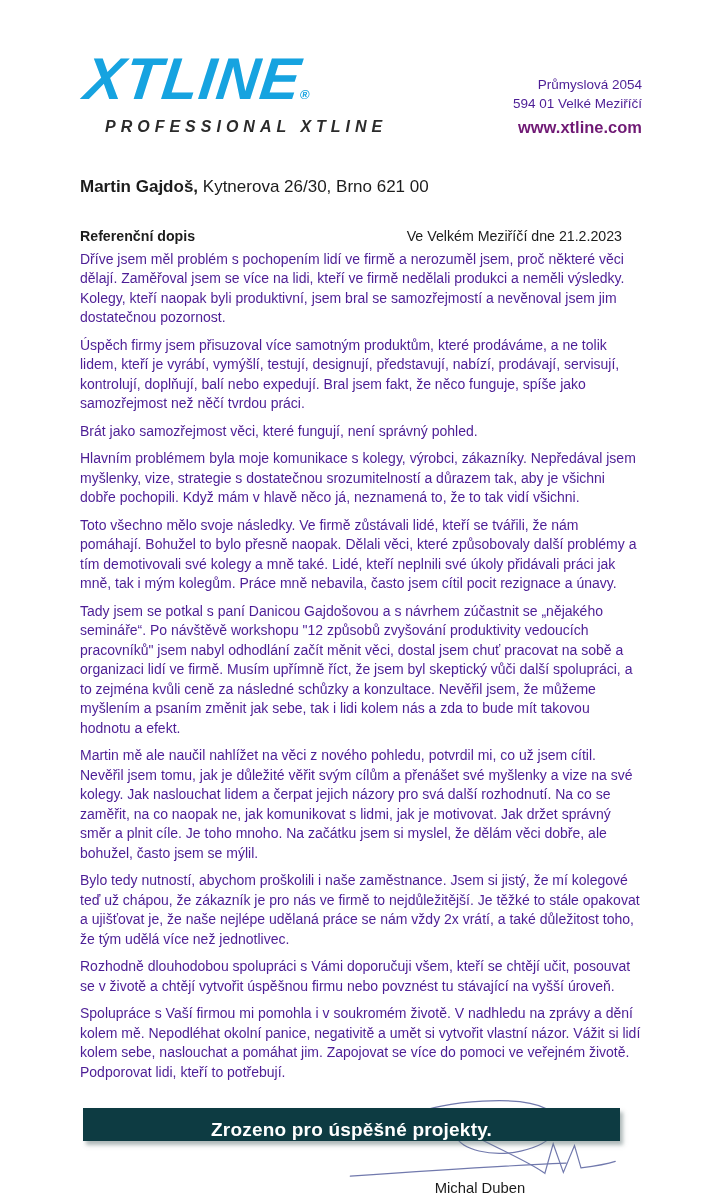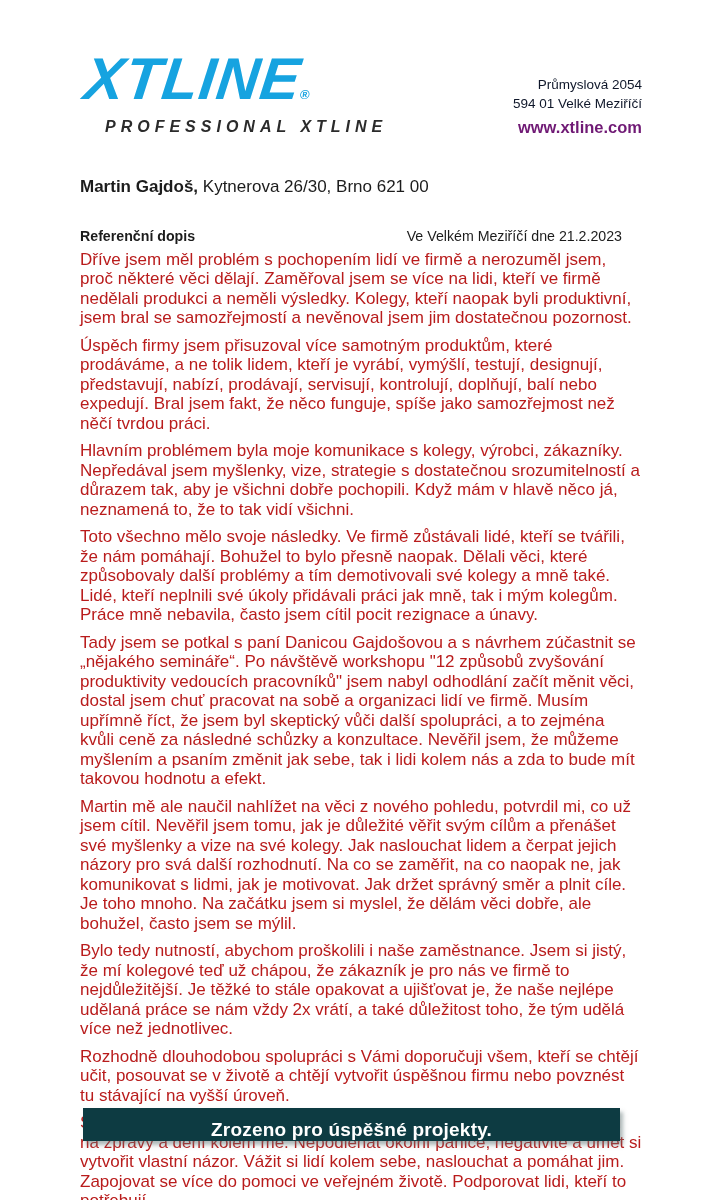"Průmyslová 2054" .address-line { color: #0f172a -> #4c1d95 }
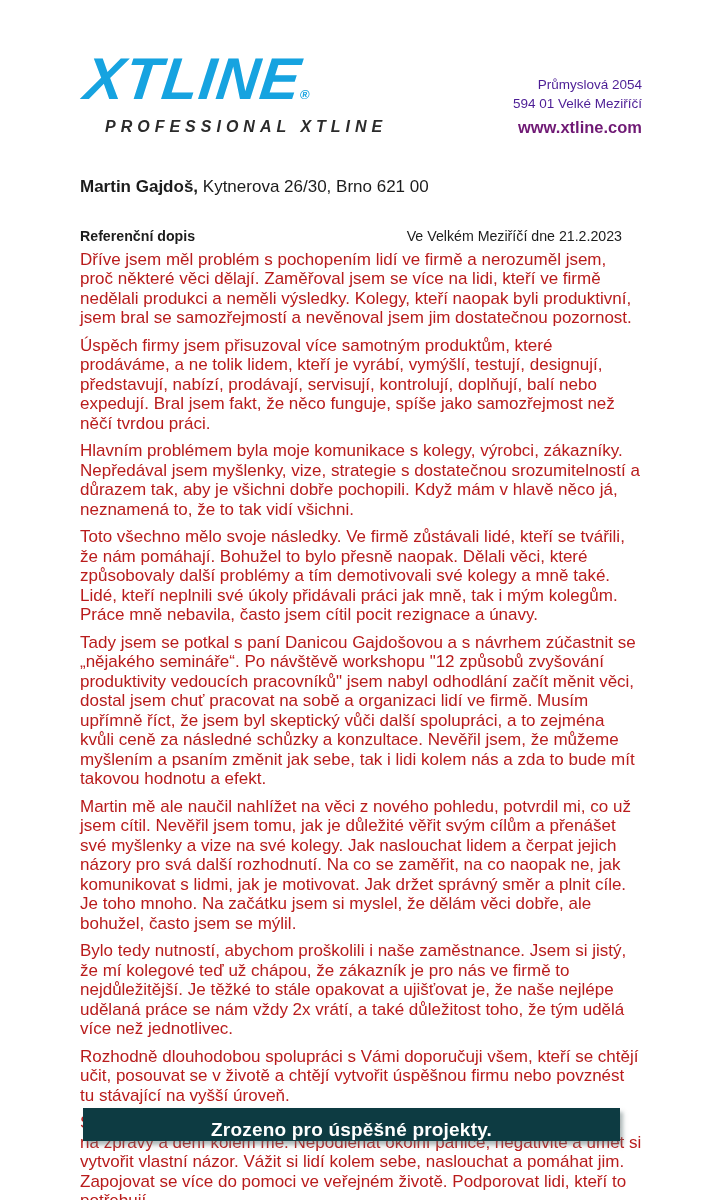"Dříve jsem měl problém s" .letter-body p { color: #b91c1c -> #4c1d95; font-size: 17px -> 14px }
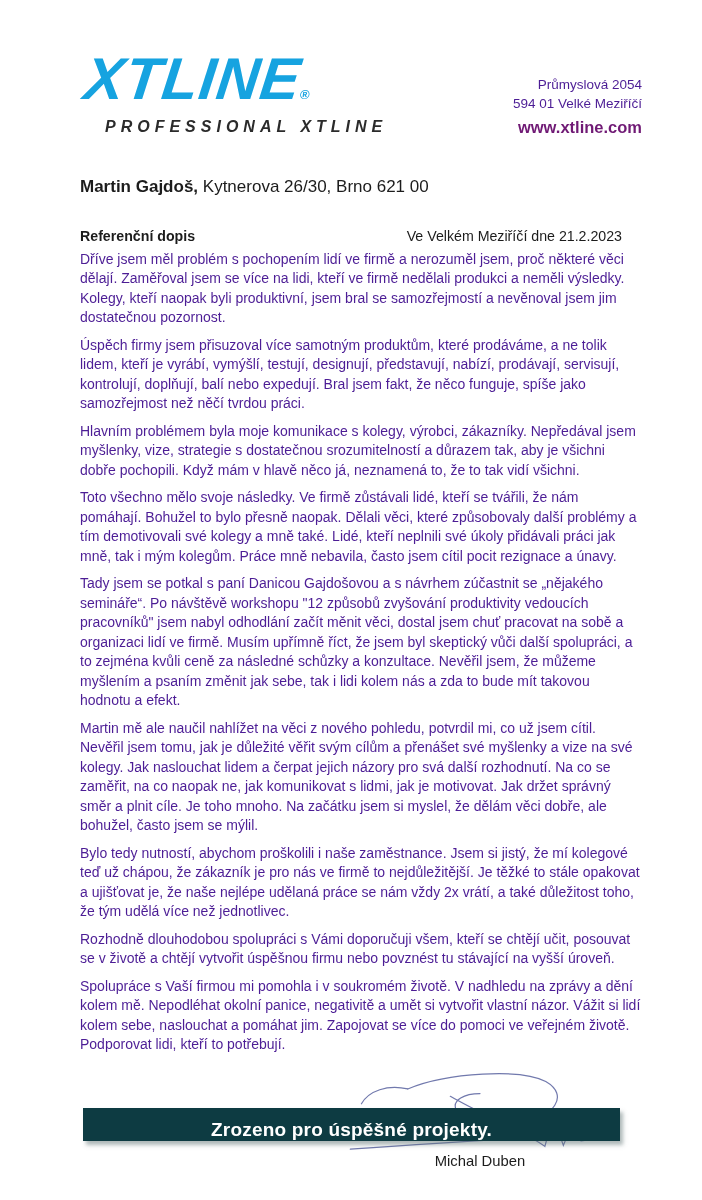"Brát jako samozřejmost věci, které" p { html: none -> <p>Brát jako samozřejmost věci, které fungují, není správný pohled.</p> }
